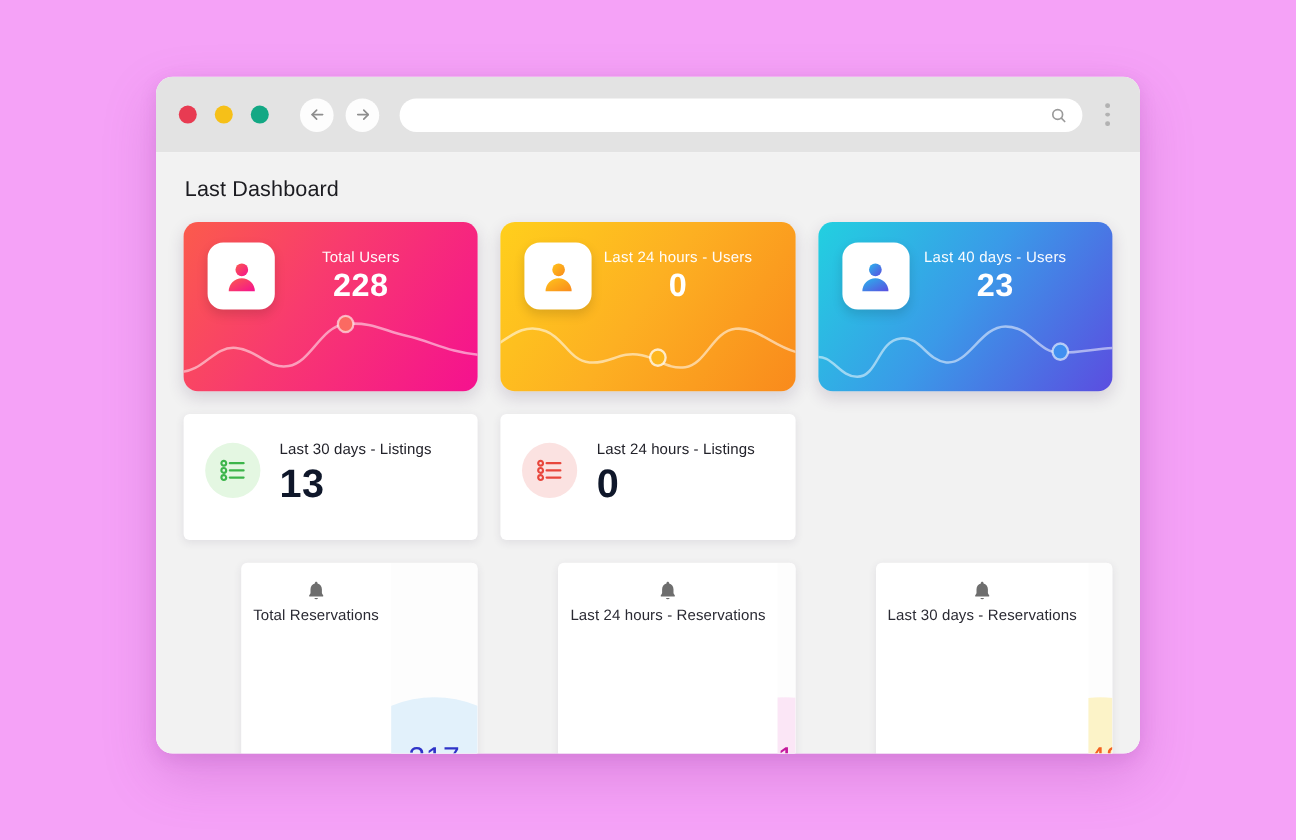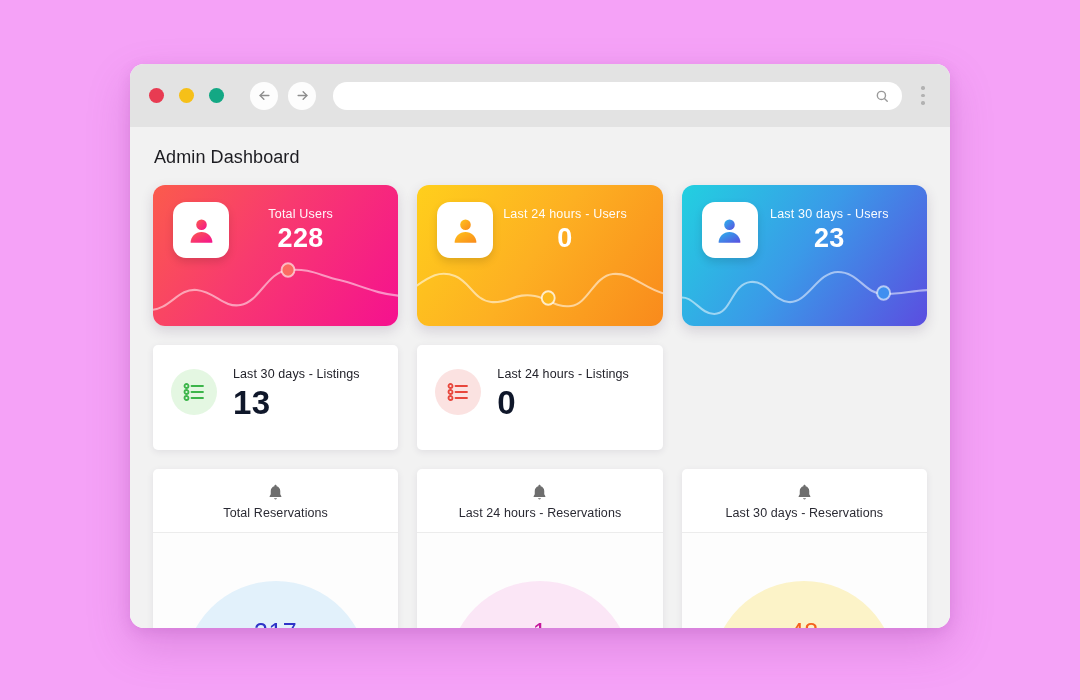"Admin Dashboard" div.page-title { text: Admin -> Last }
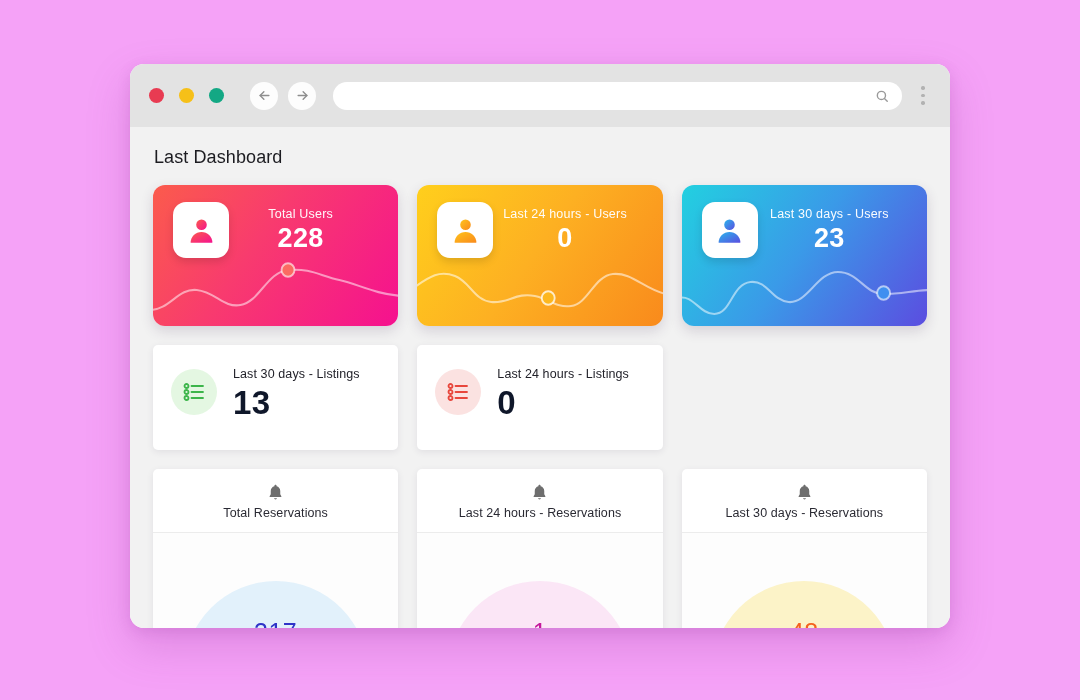"Last 30 days - Users" div.stat-label { text: 30 -> 40 }
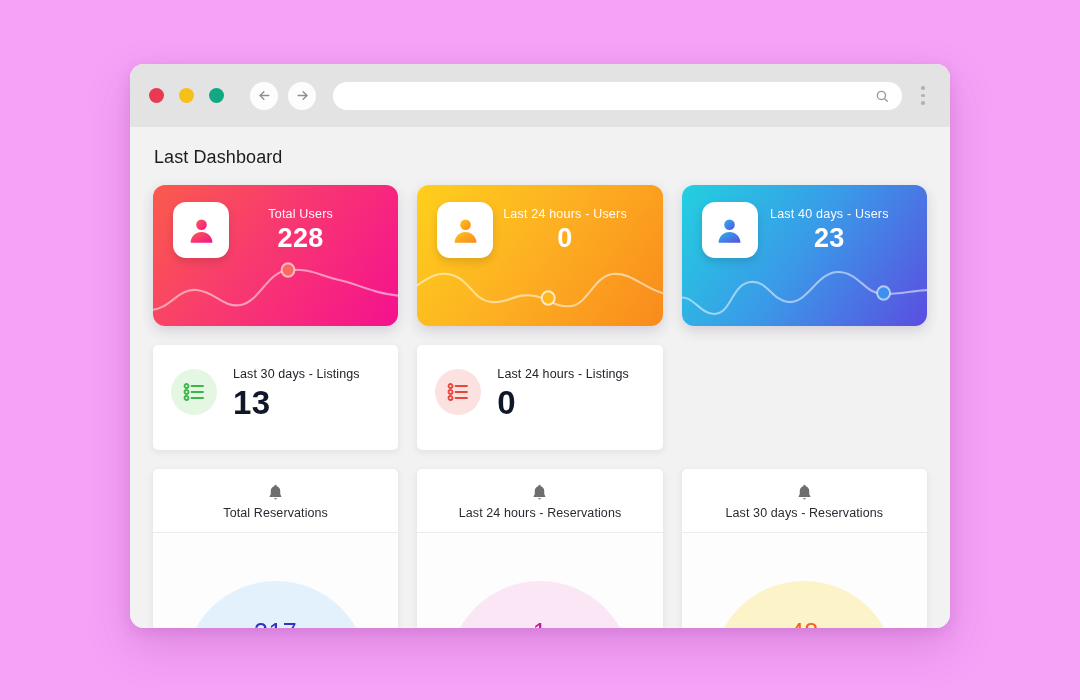"Total Reservations" .res-card { flex-direction: column -> row; margin-left: none -> 48px }
